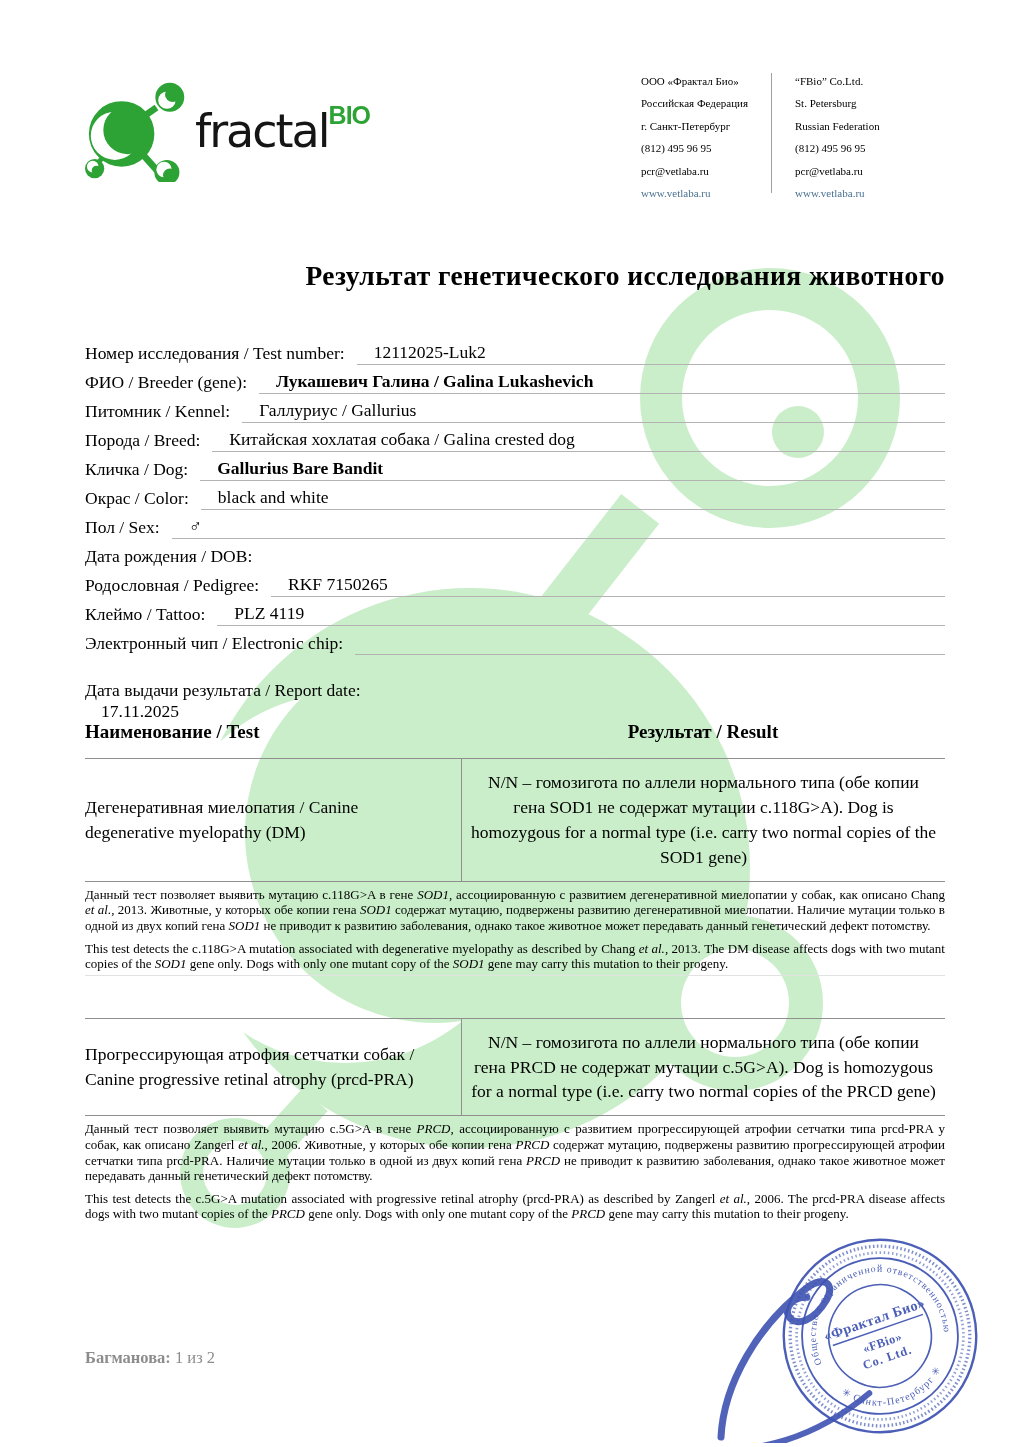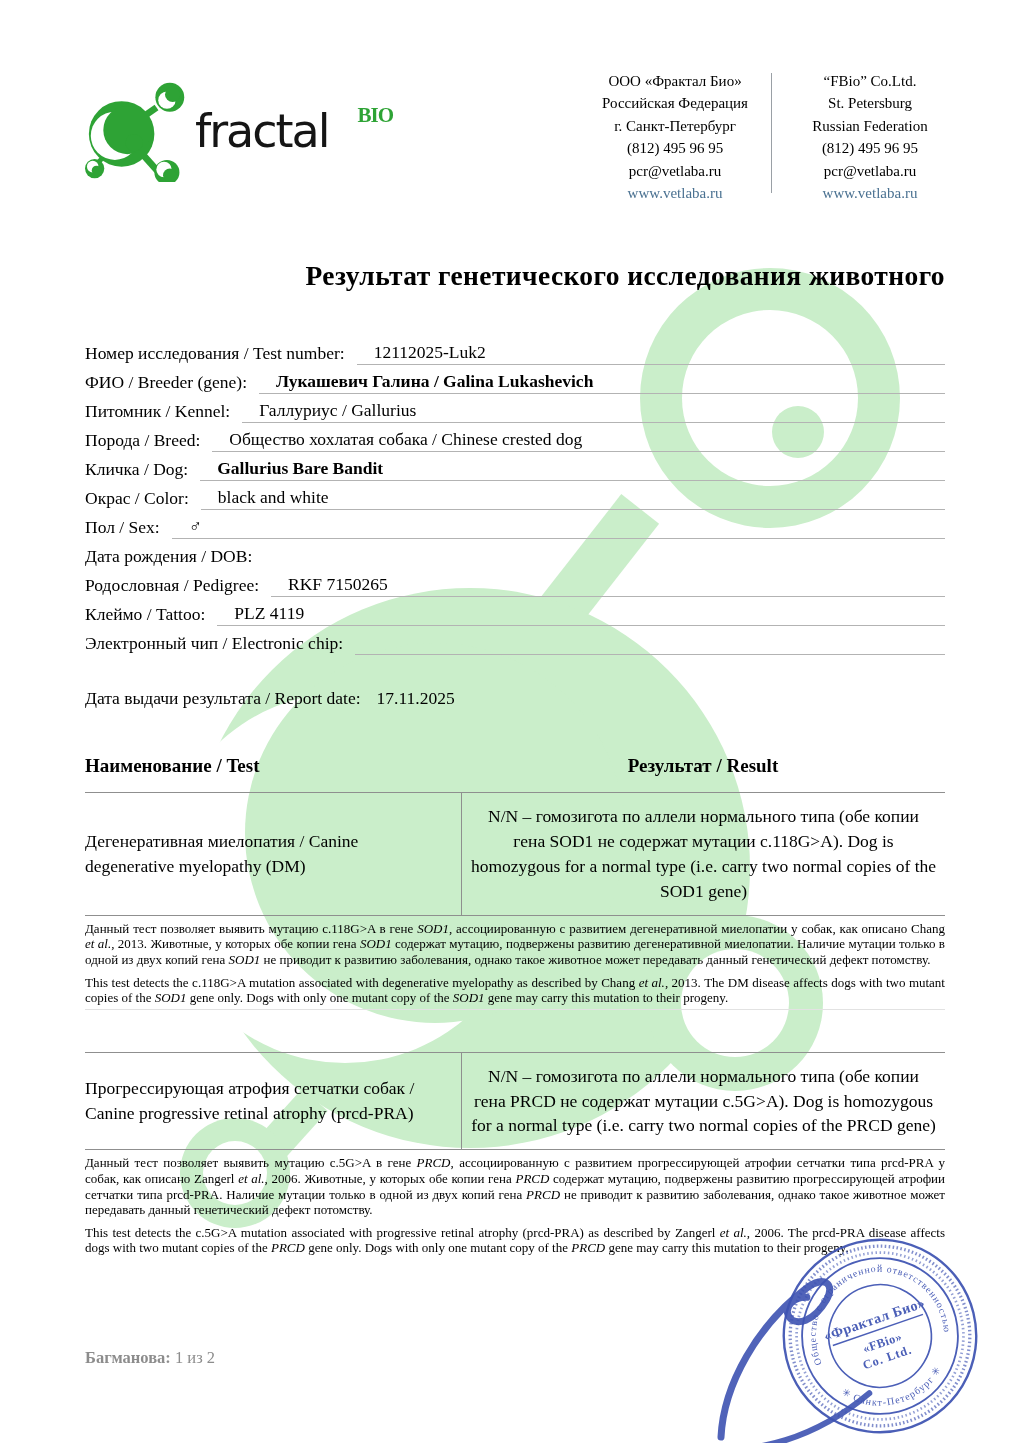"ООО «Фрактал Био»" .addr { font-size: 15px -> 11px; text-align: center -> left }
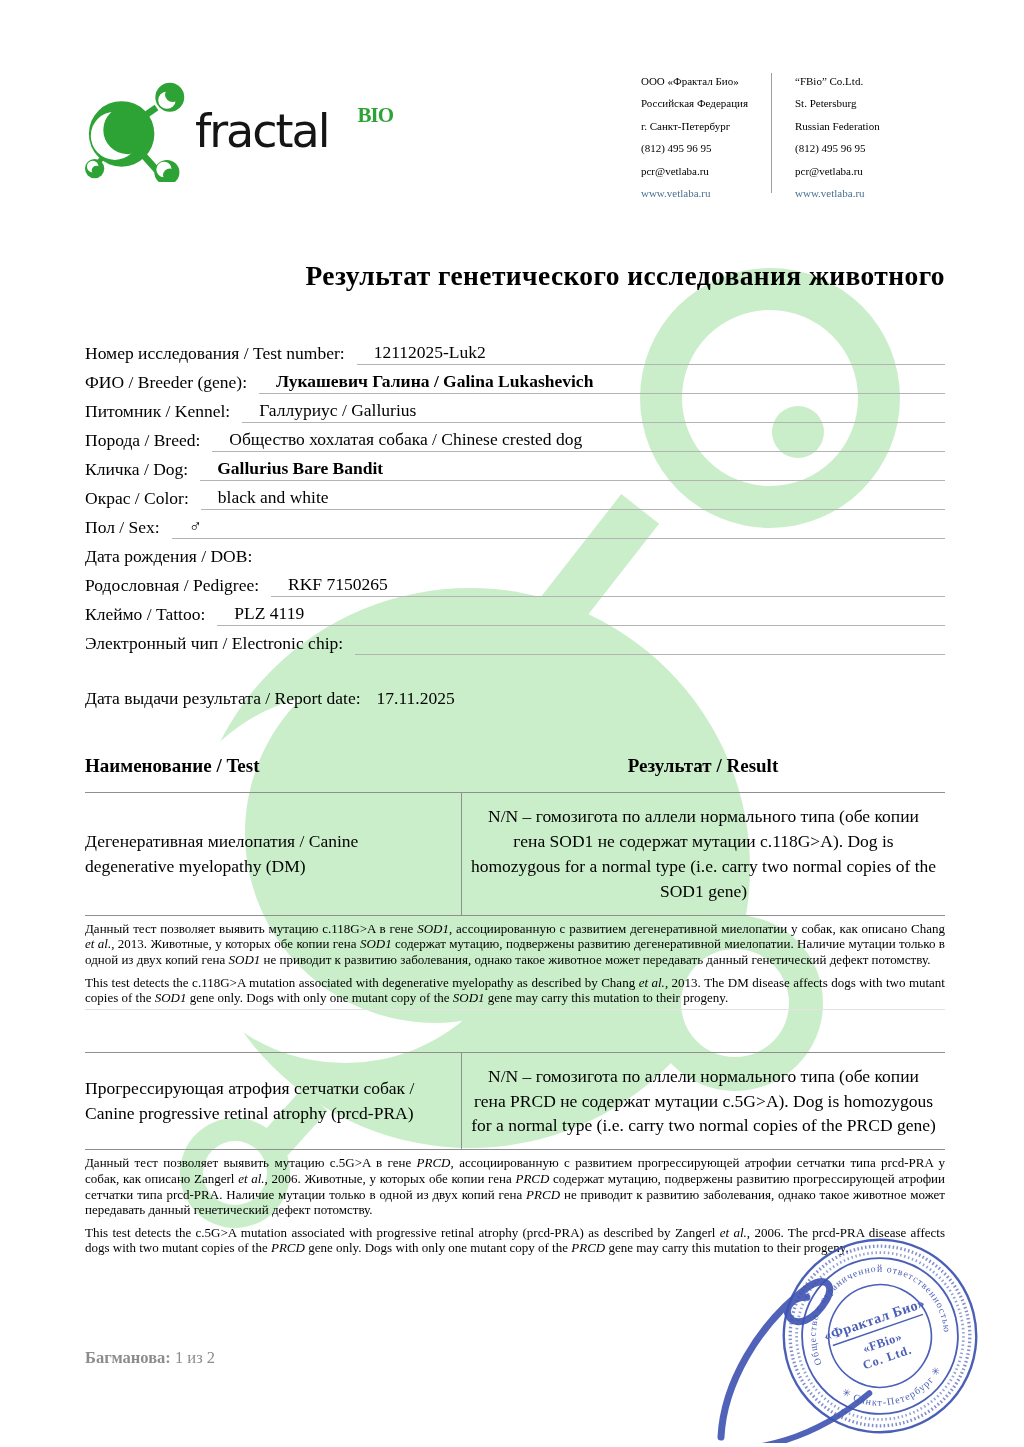"BIO" .logo-sup { font-family: Liberation Serif, serif -> Liberation Sans, sans-serif; font-size: 21px -> 25px; margin-left: 29px -> none }
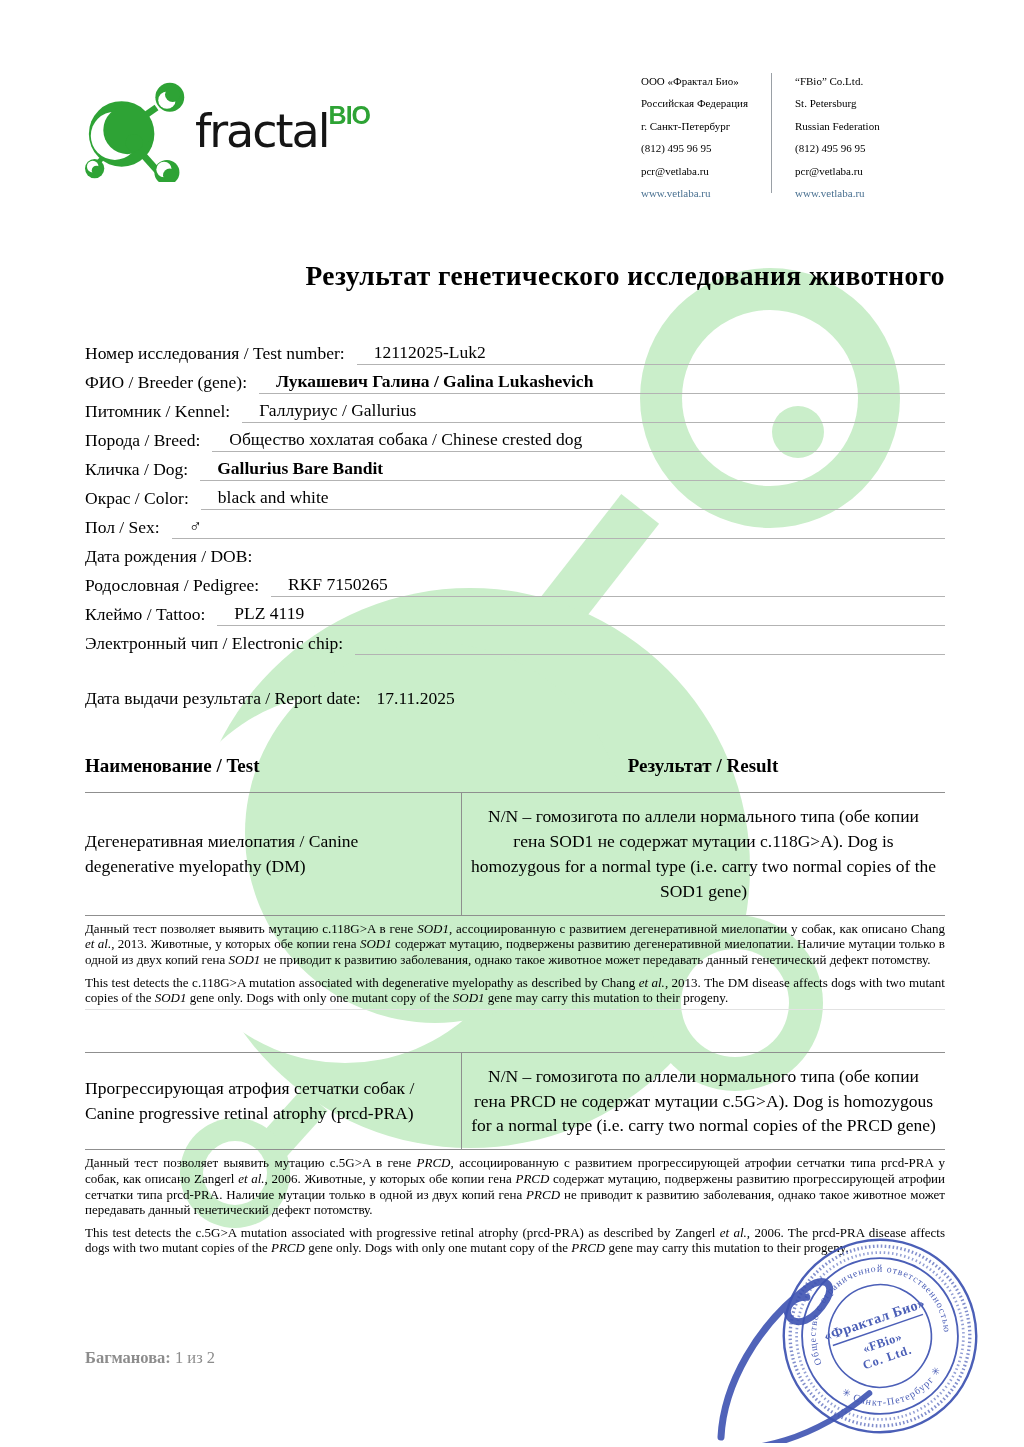"Общество хохлатая собака / Chinese" span.fvalue { text: Общество хохлатая собака / Chinese -> Китайская хохлатая собака / Galina }
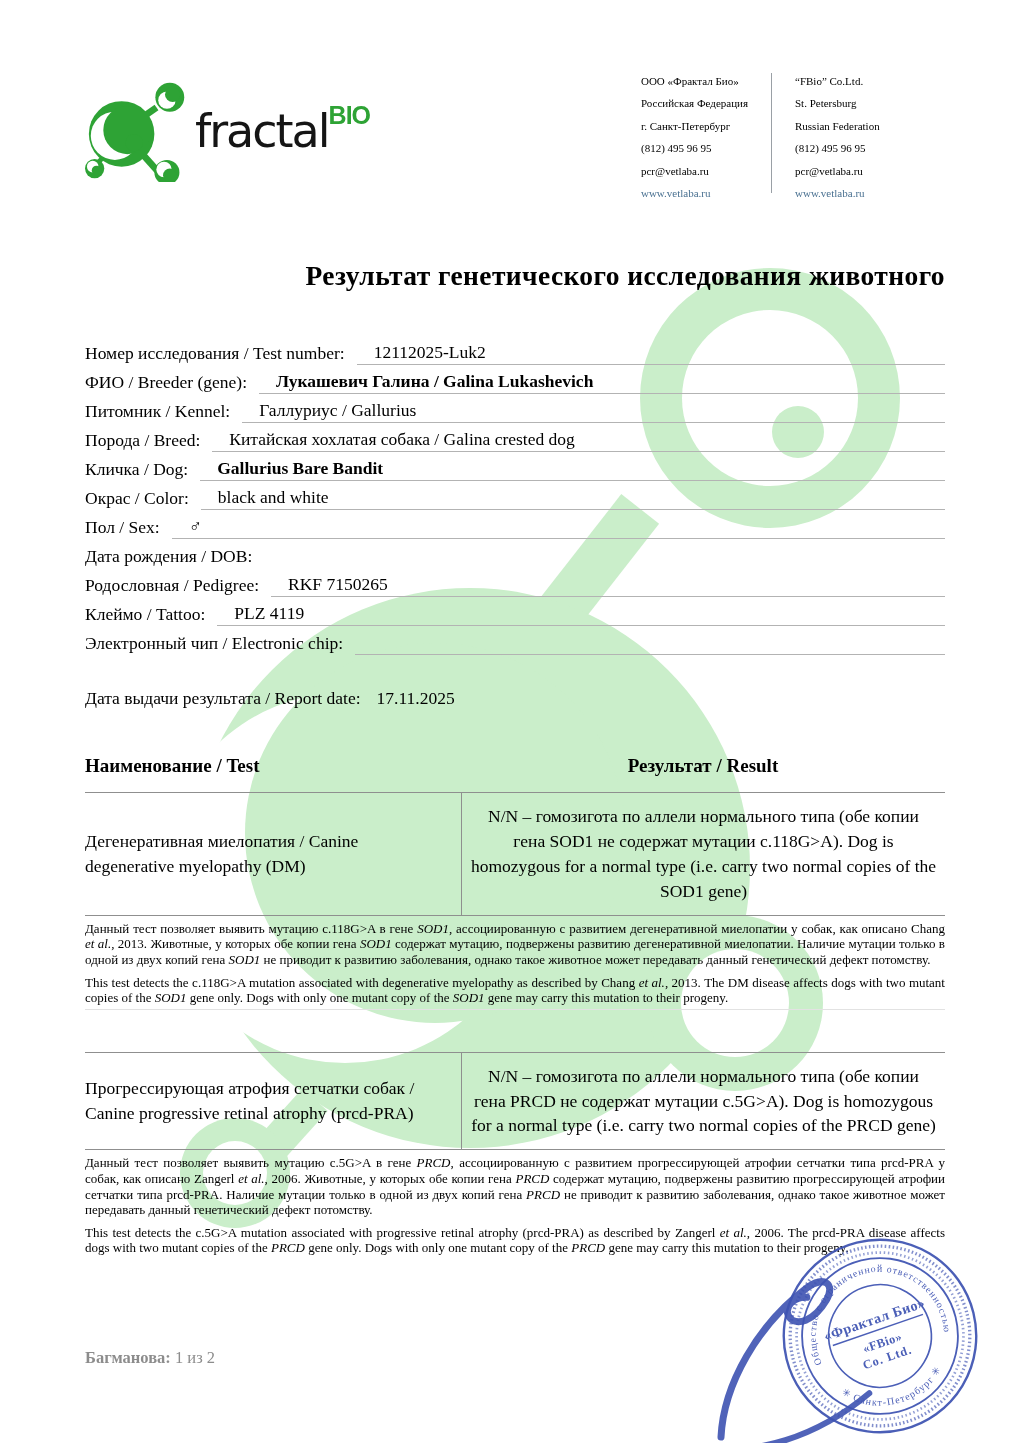"Дата выдачи результата / Report" .report-date { align-items: flex-end -> flex-start; flex-direction: none -> column }
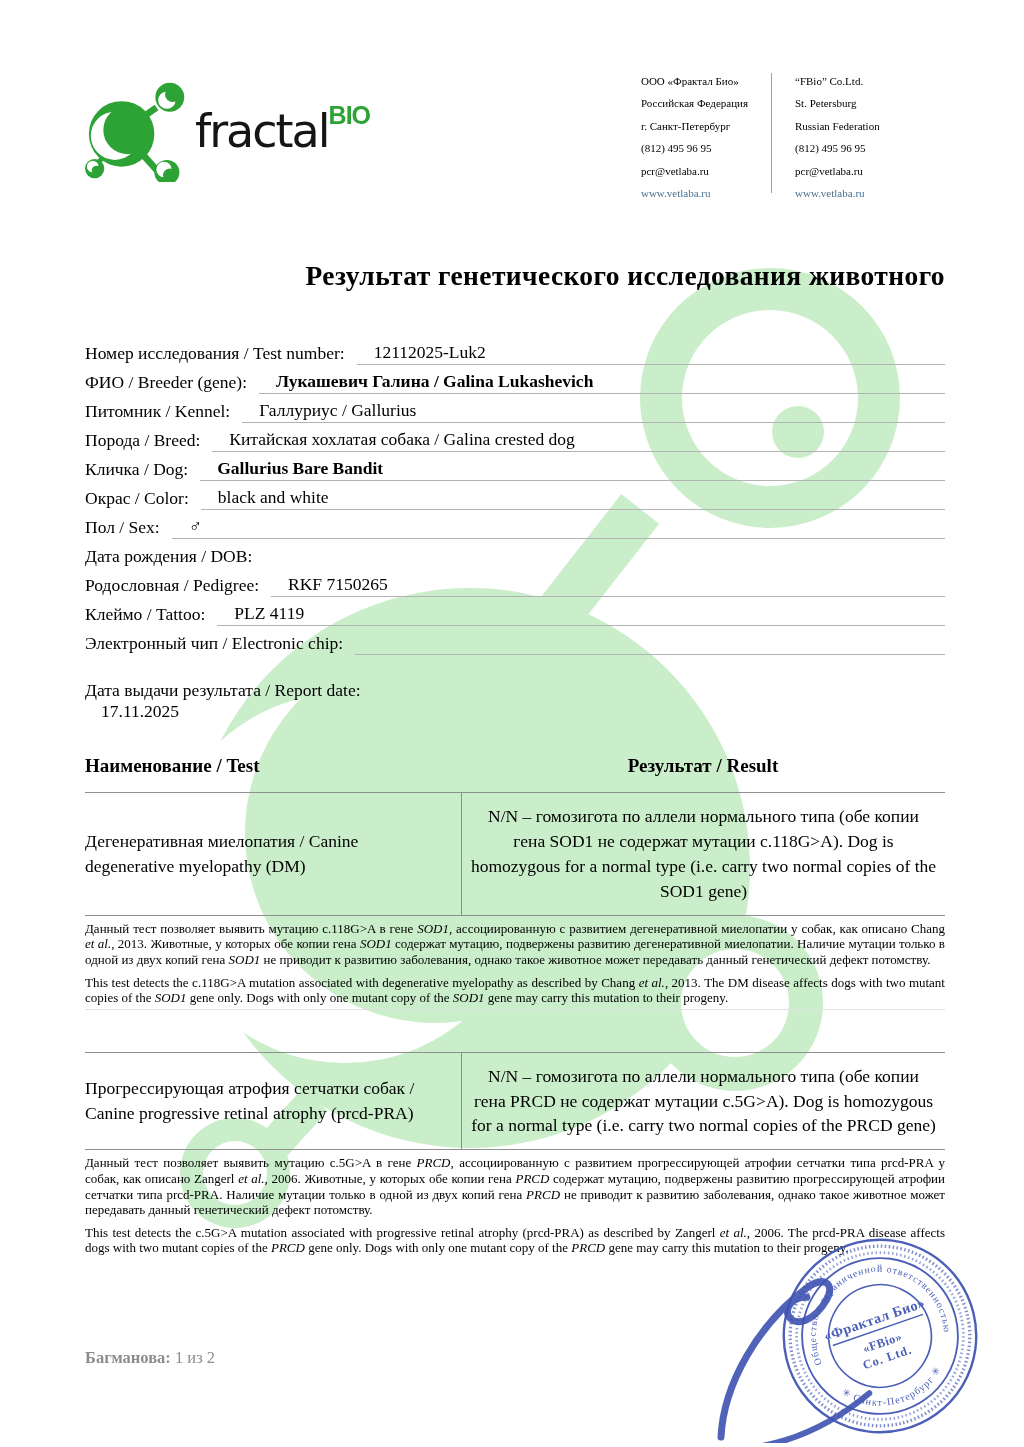"Наименование / Test" .results { margin-top: 46px -> 12px }
